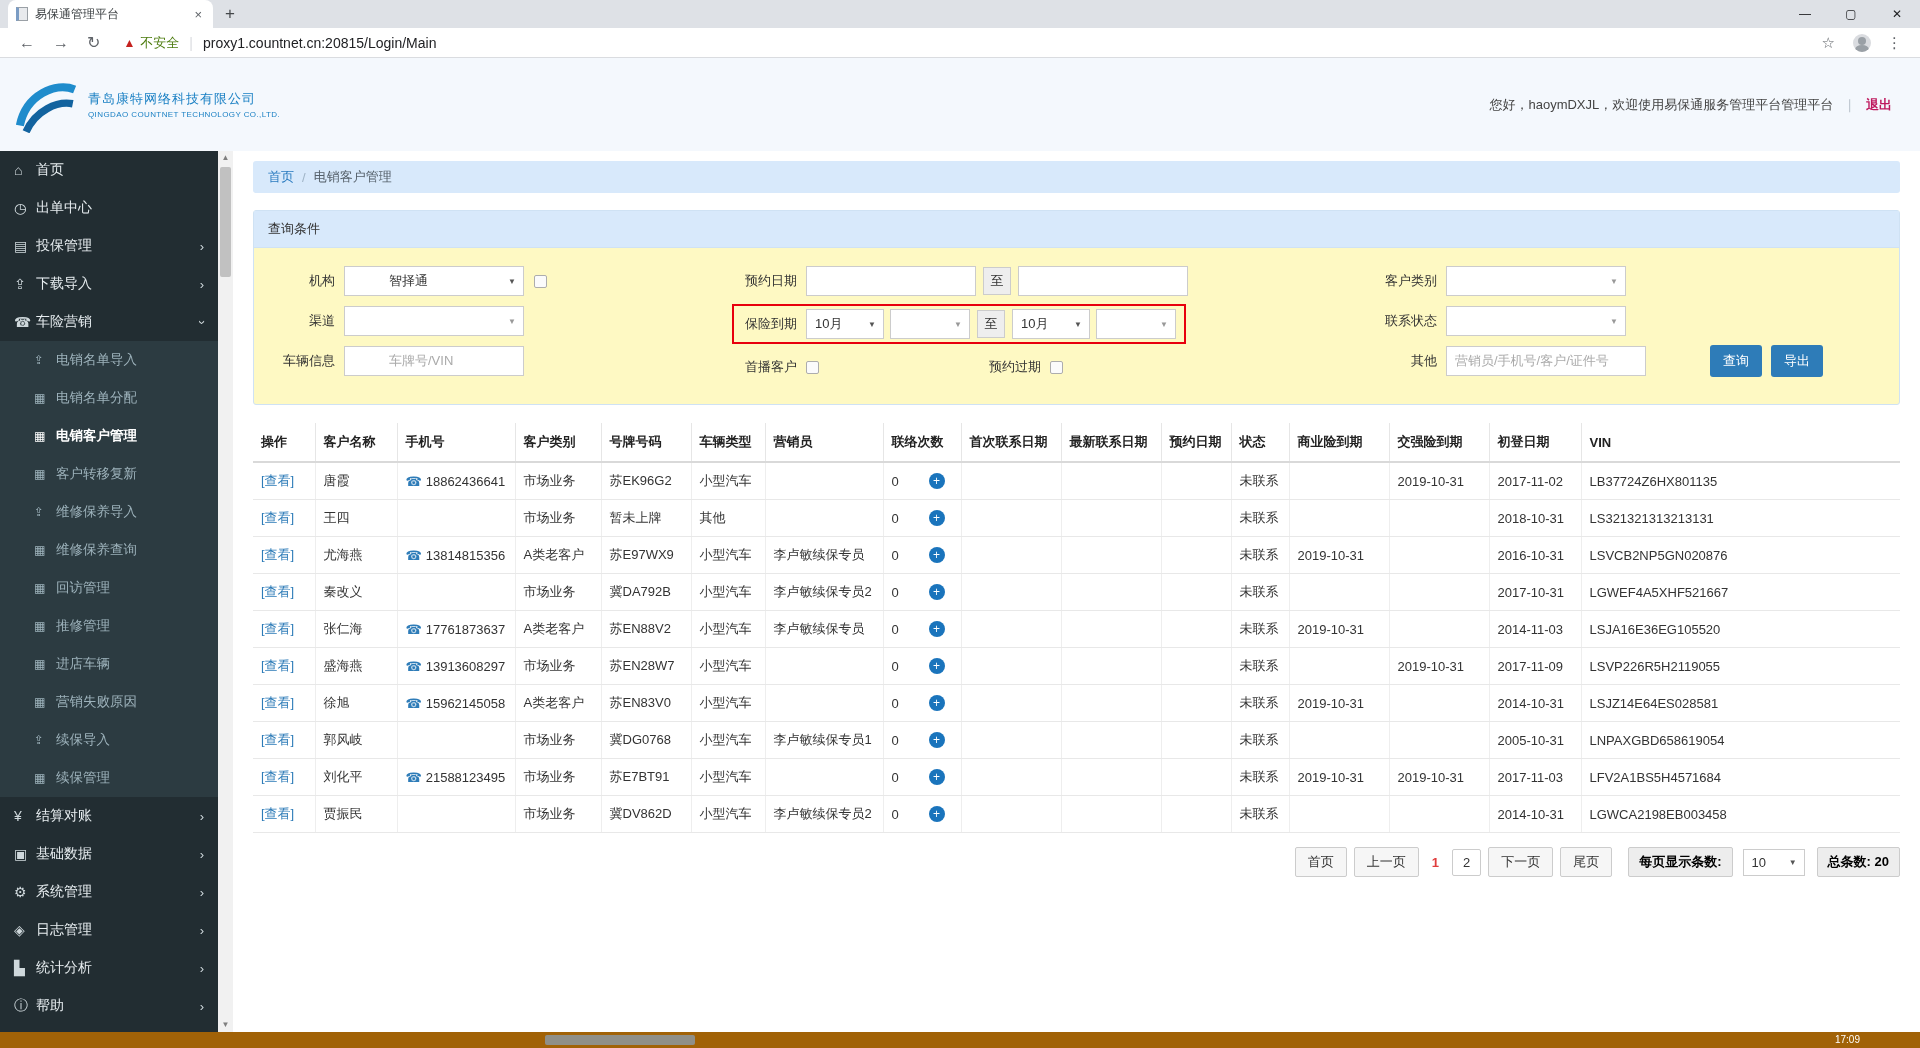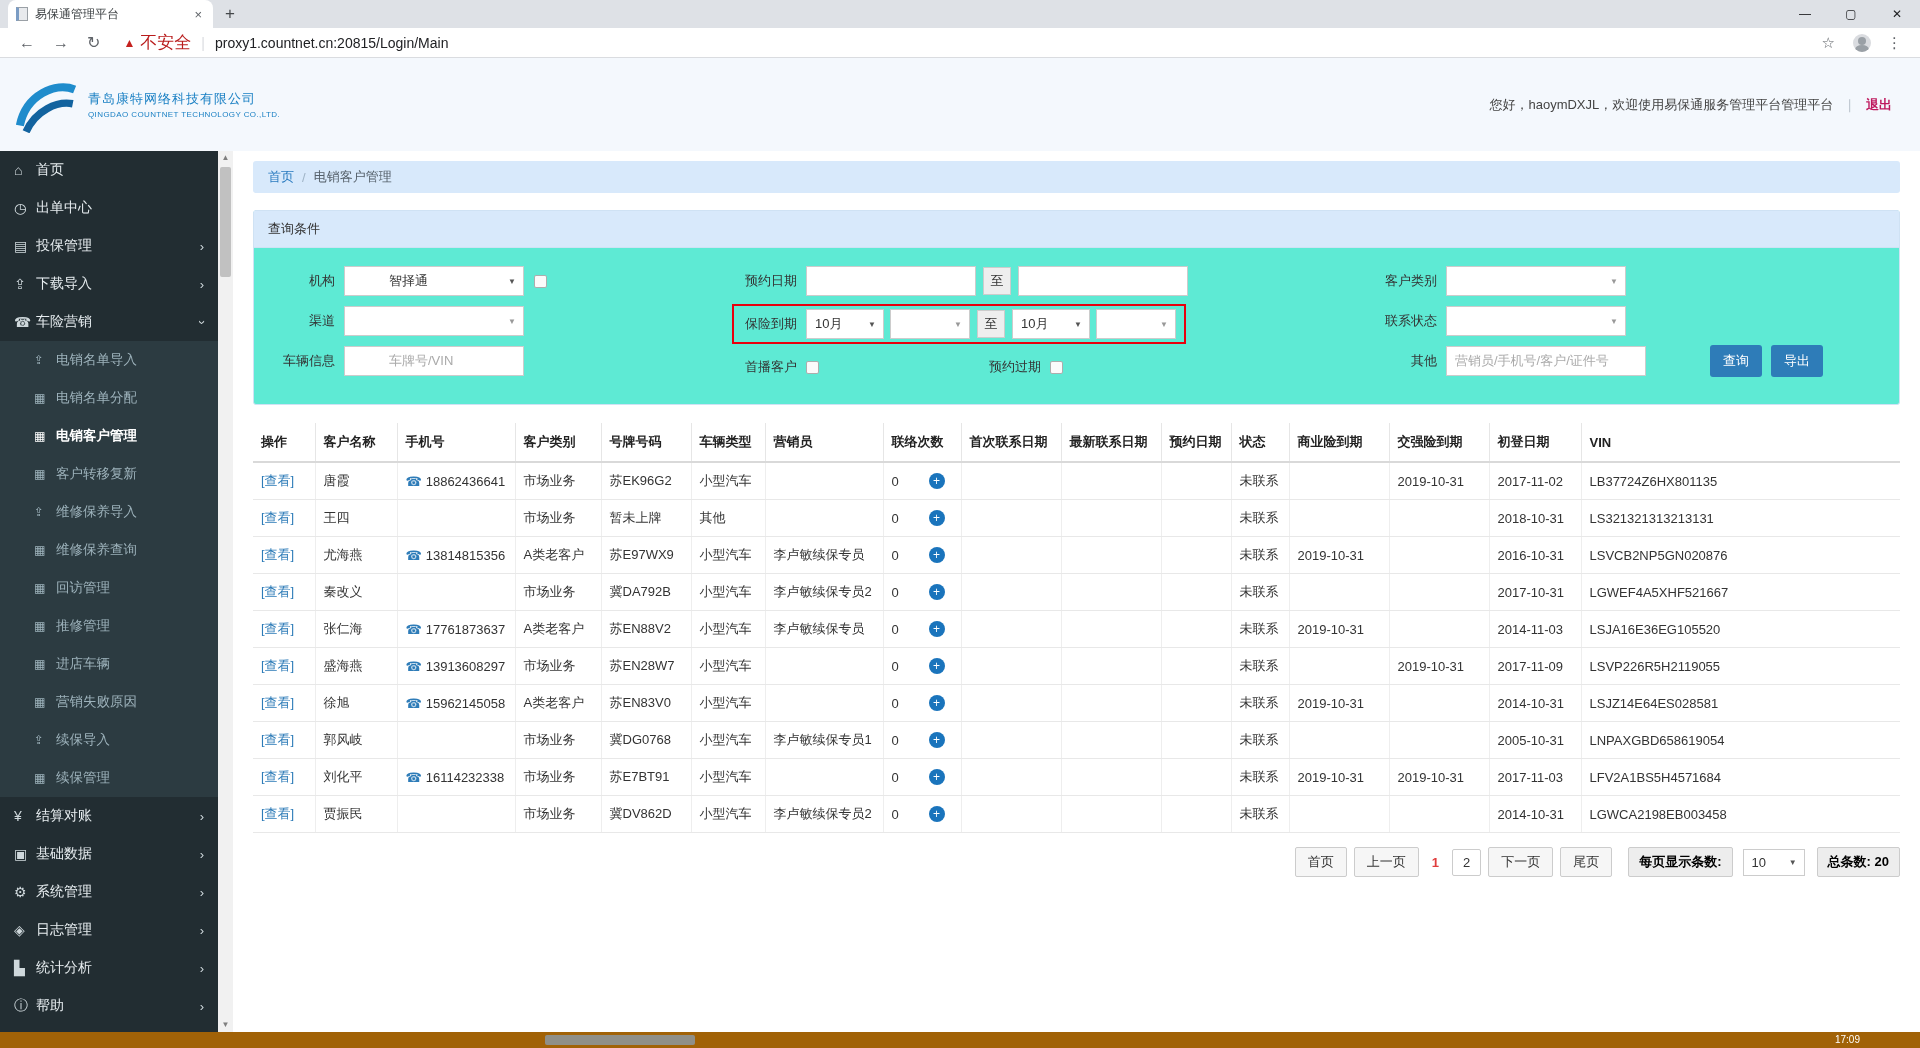"不安全" .warn-txt { color: #b91c1c -> #4d7c0f; font-size: 17px -> 13px }
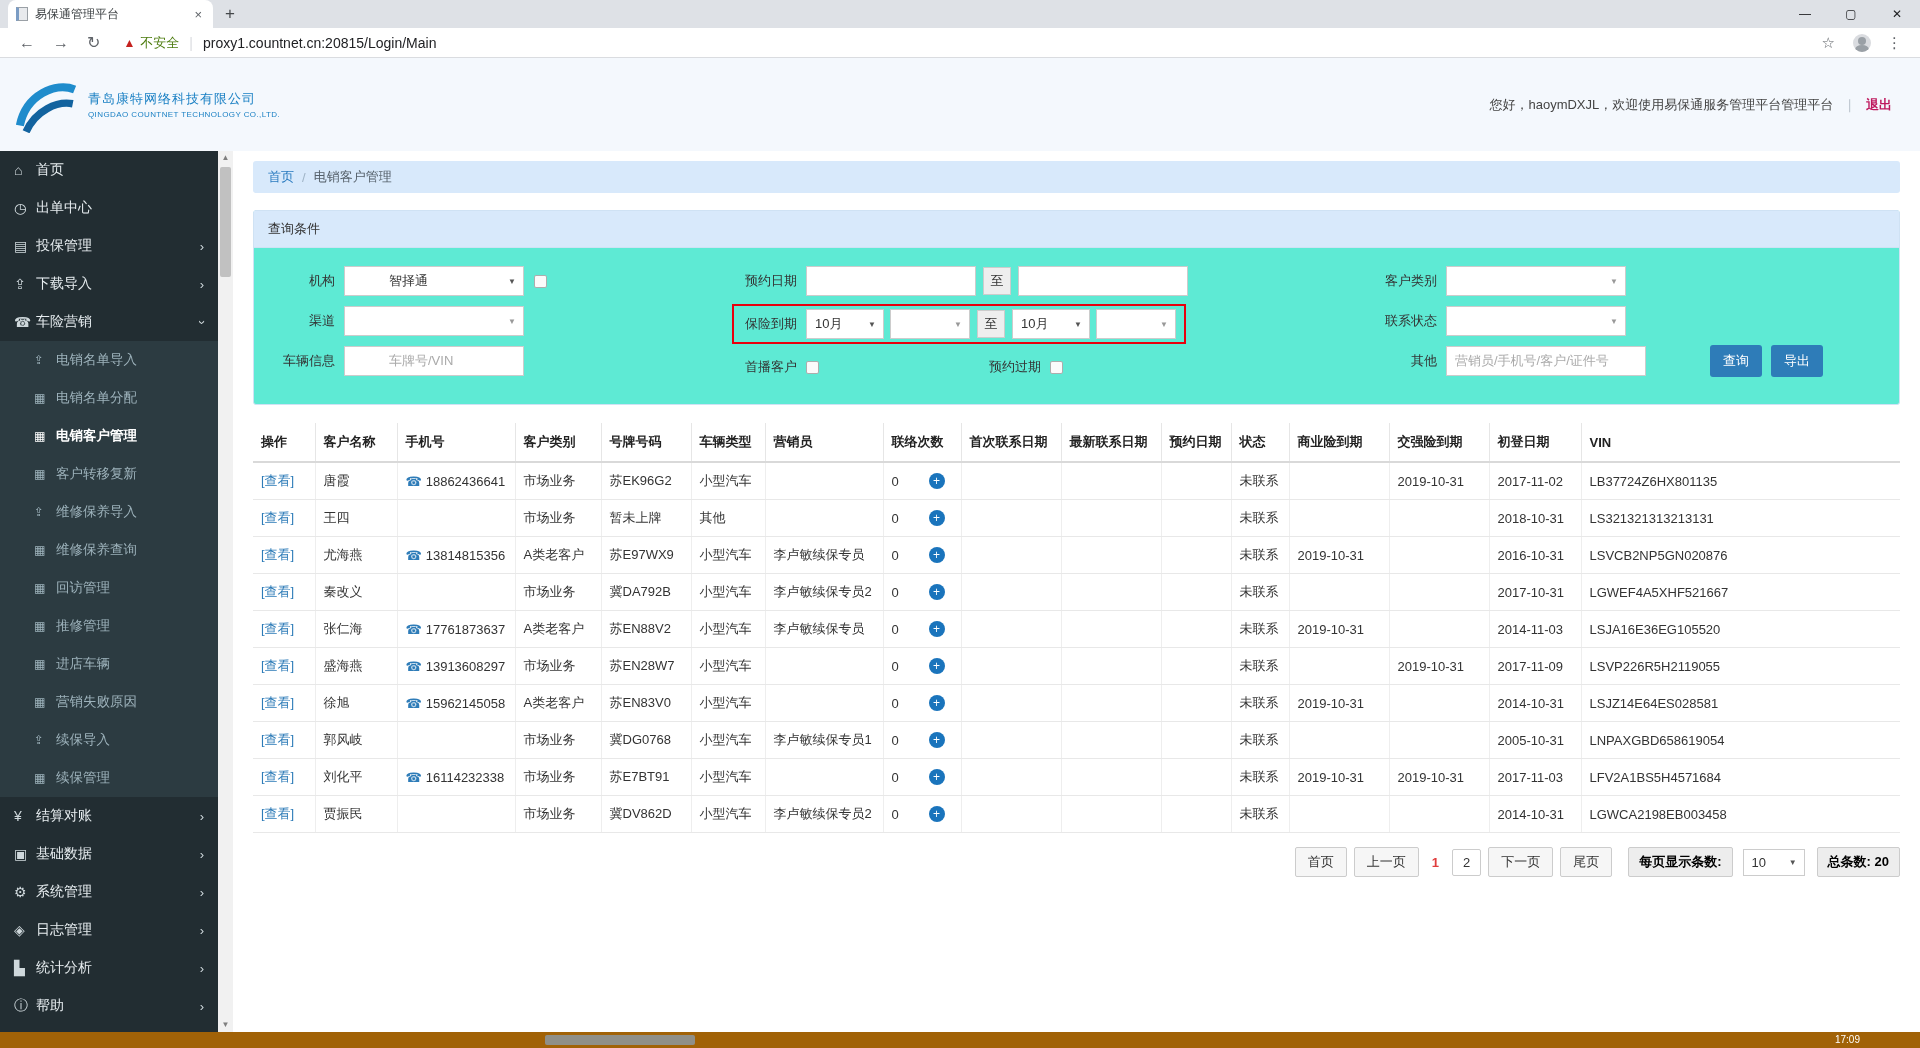"查询条件" .qpanel { background: #5eead4 -> #fef9c3 }
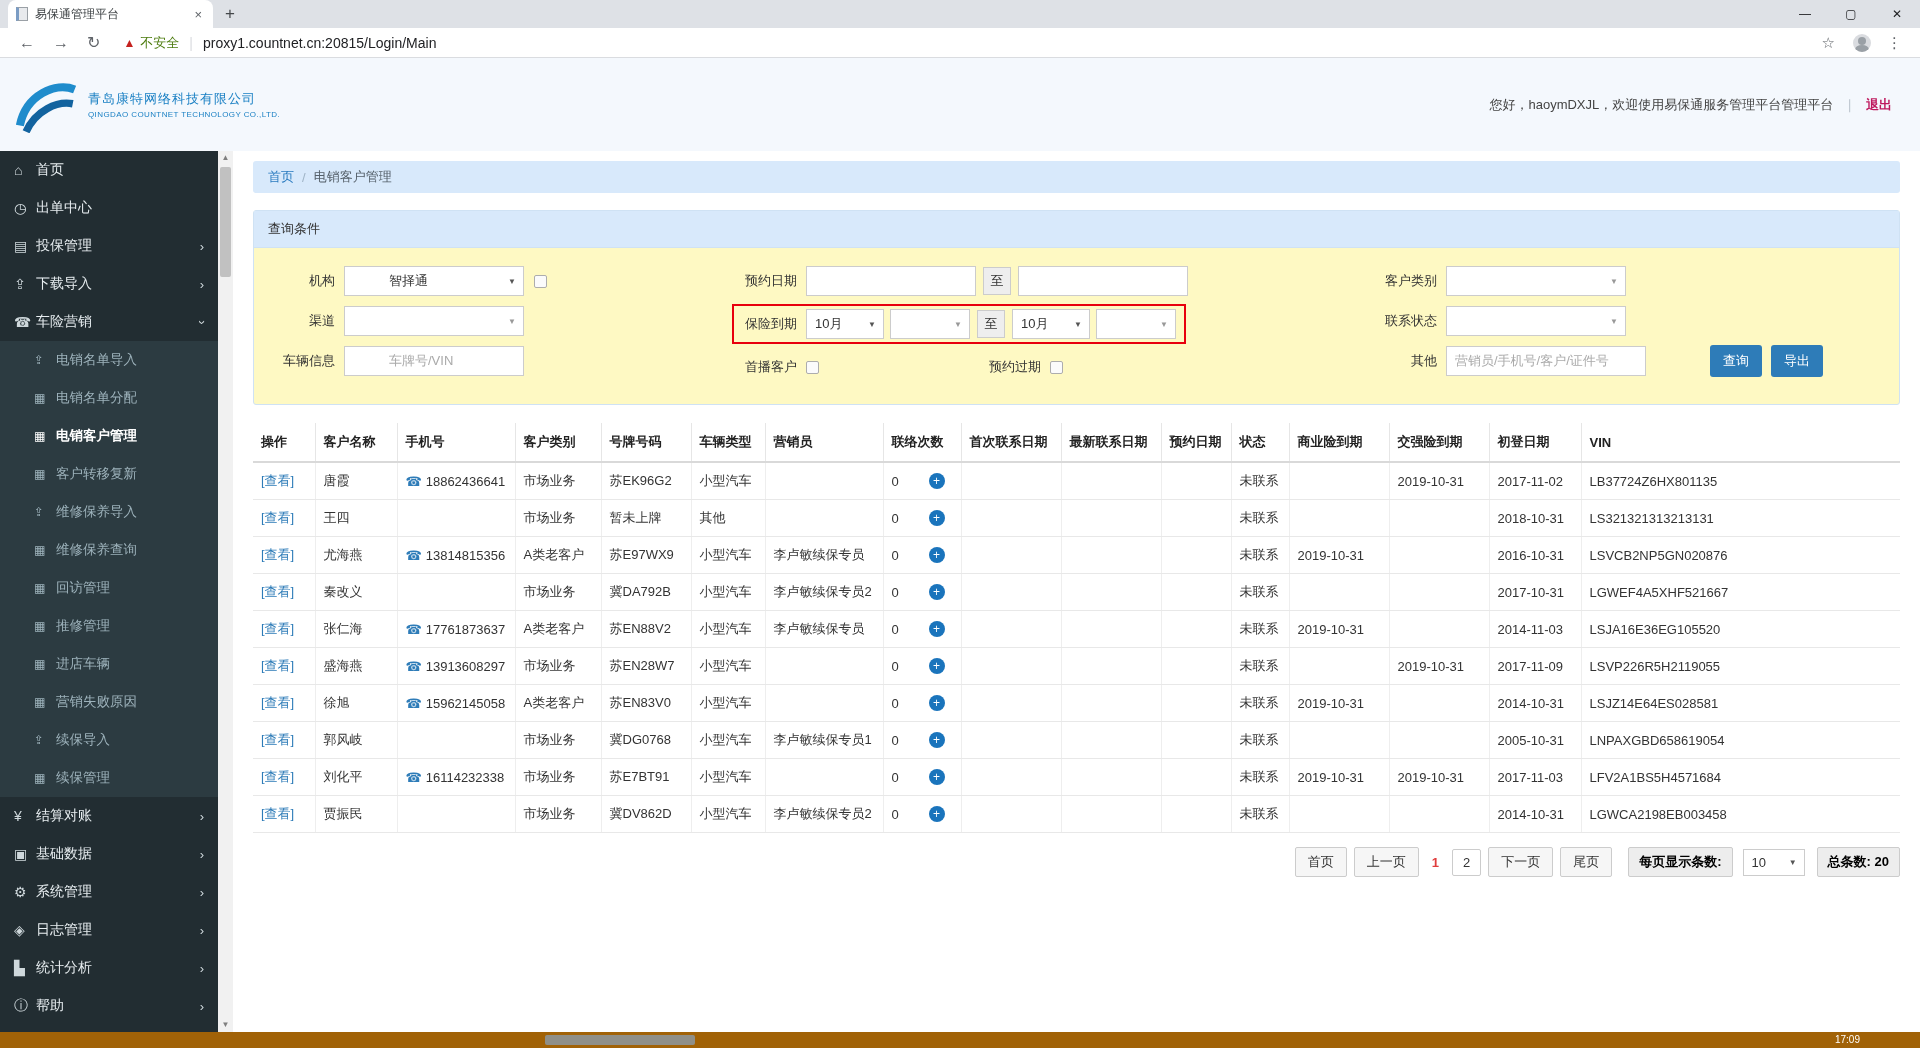"16114232338" span.pnum { text: 16114232338 -> 21588123495 }
